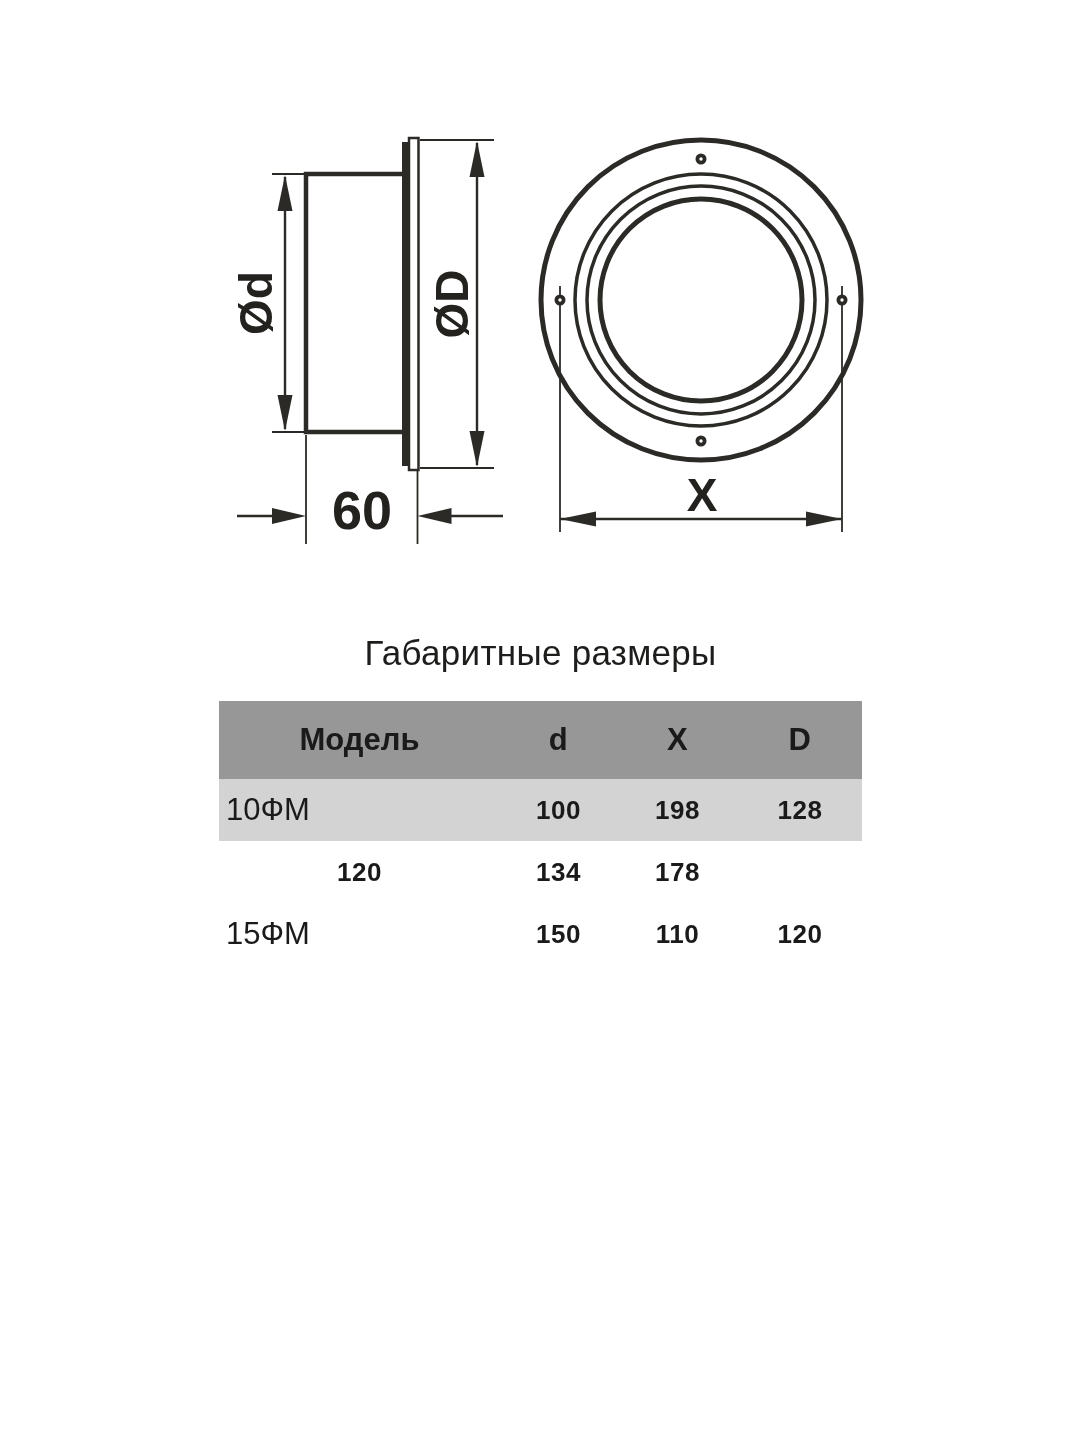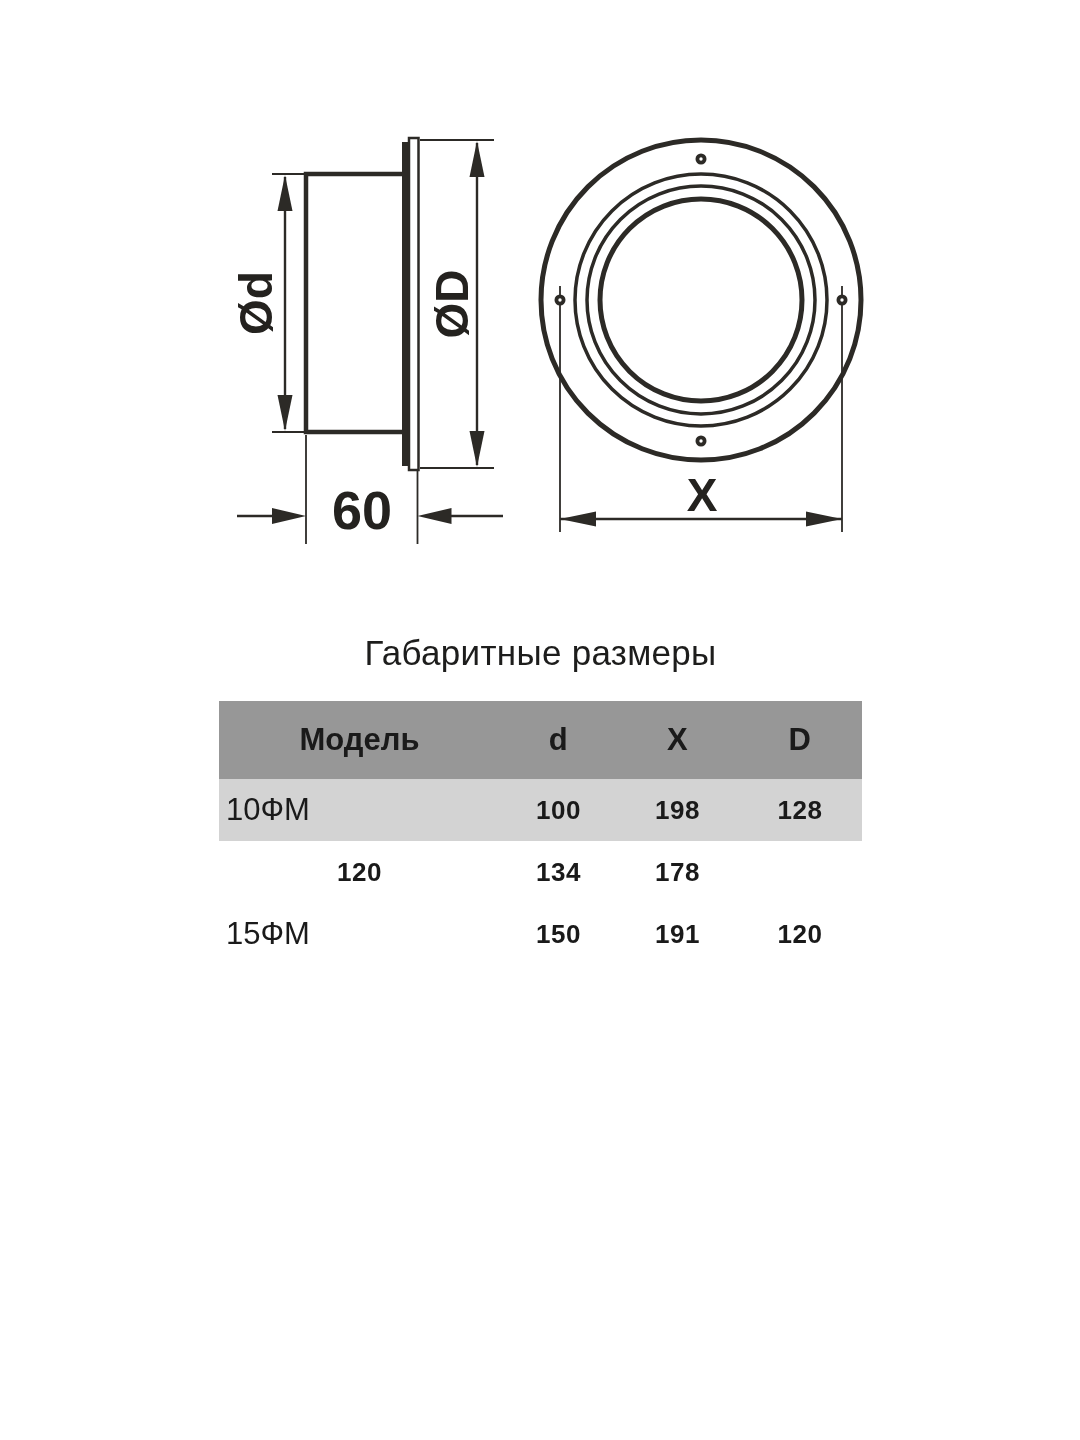"191" div.cell-num { text: 191 -> 110 }
